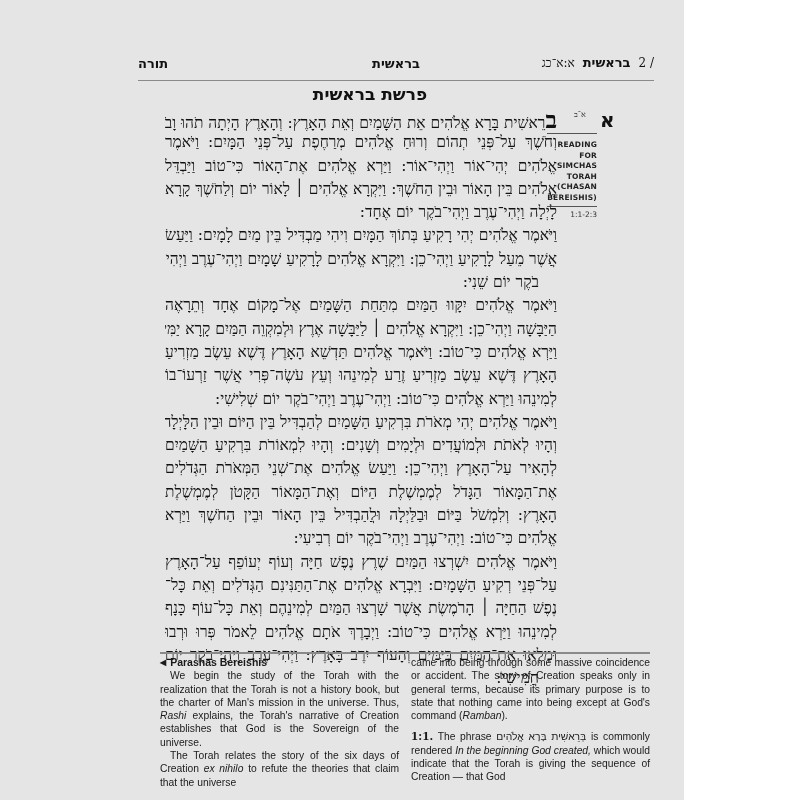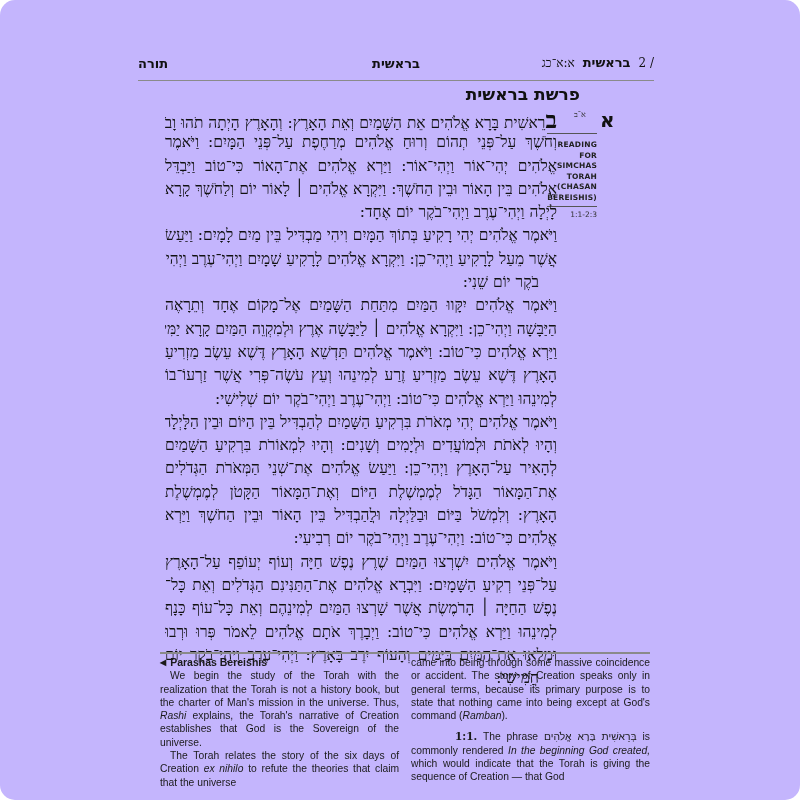"תורה" .page { background: #c4b5fd -> #e5e5e5; border-radius: 15px -> none; width: 800px -> 684px }
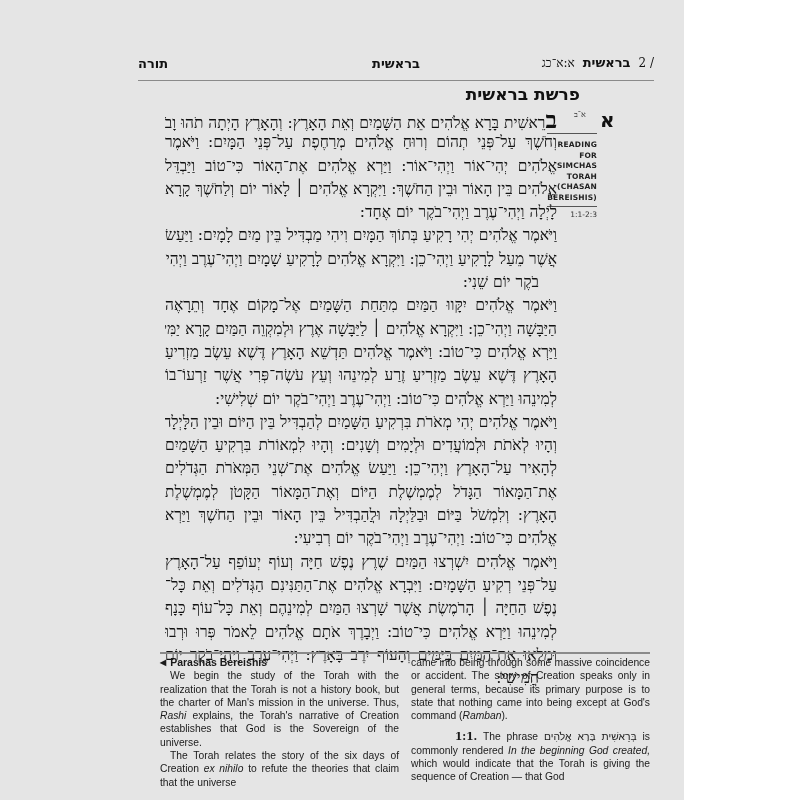"פרשת בראשית" .parashah-title { text-align: right -> center }
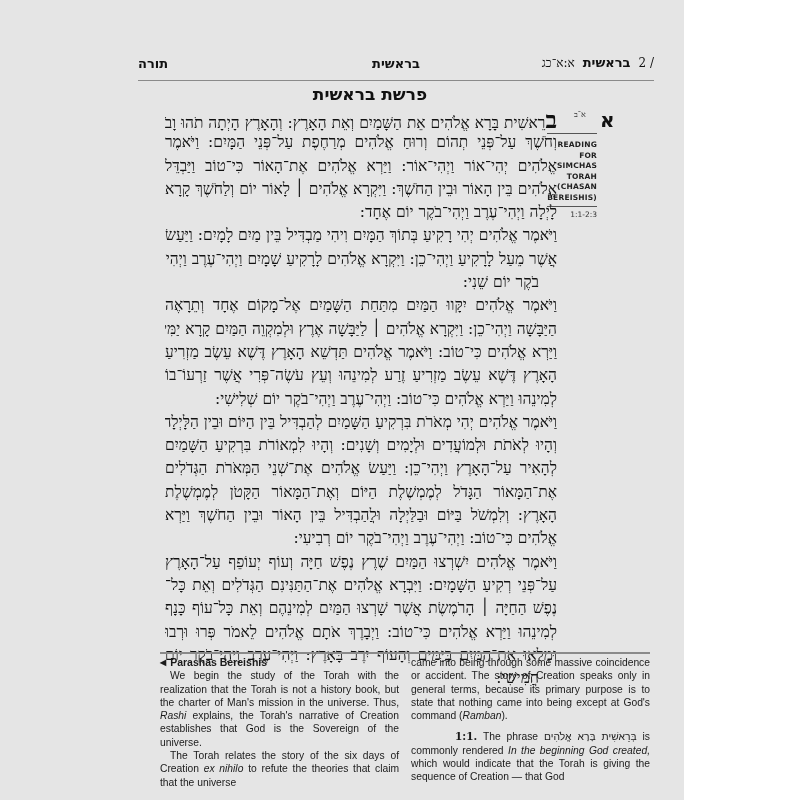"1:1." .verse-ref-bold { margin-left: 44px -> none }
